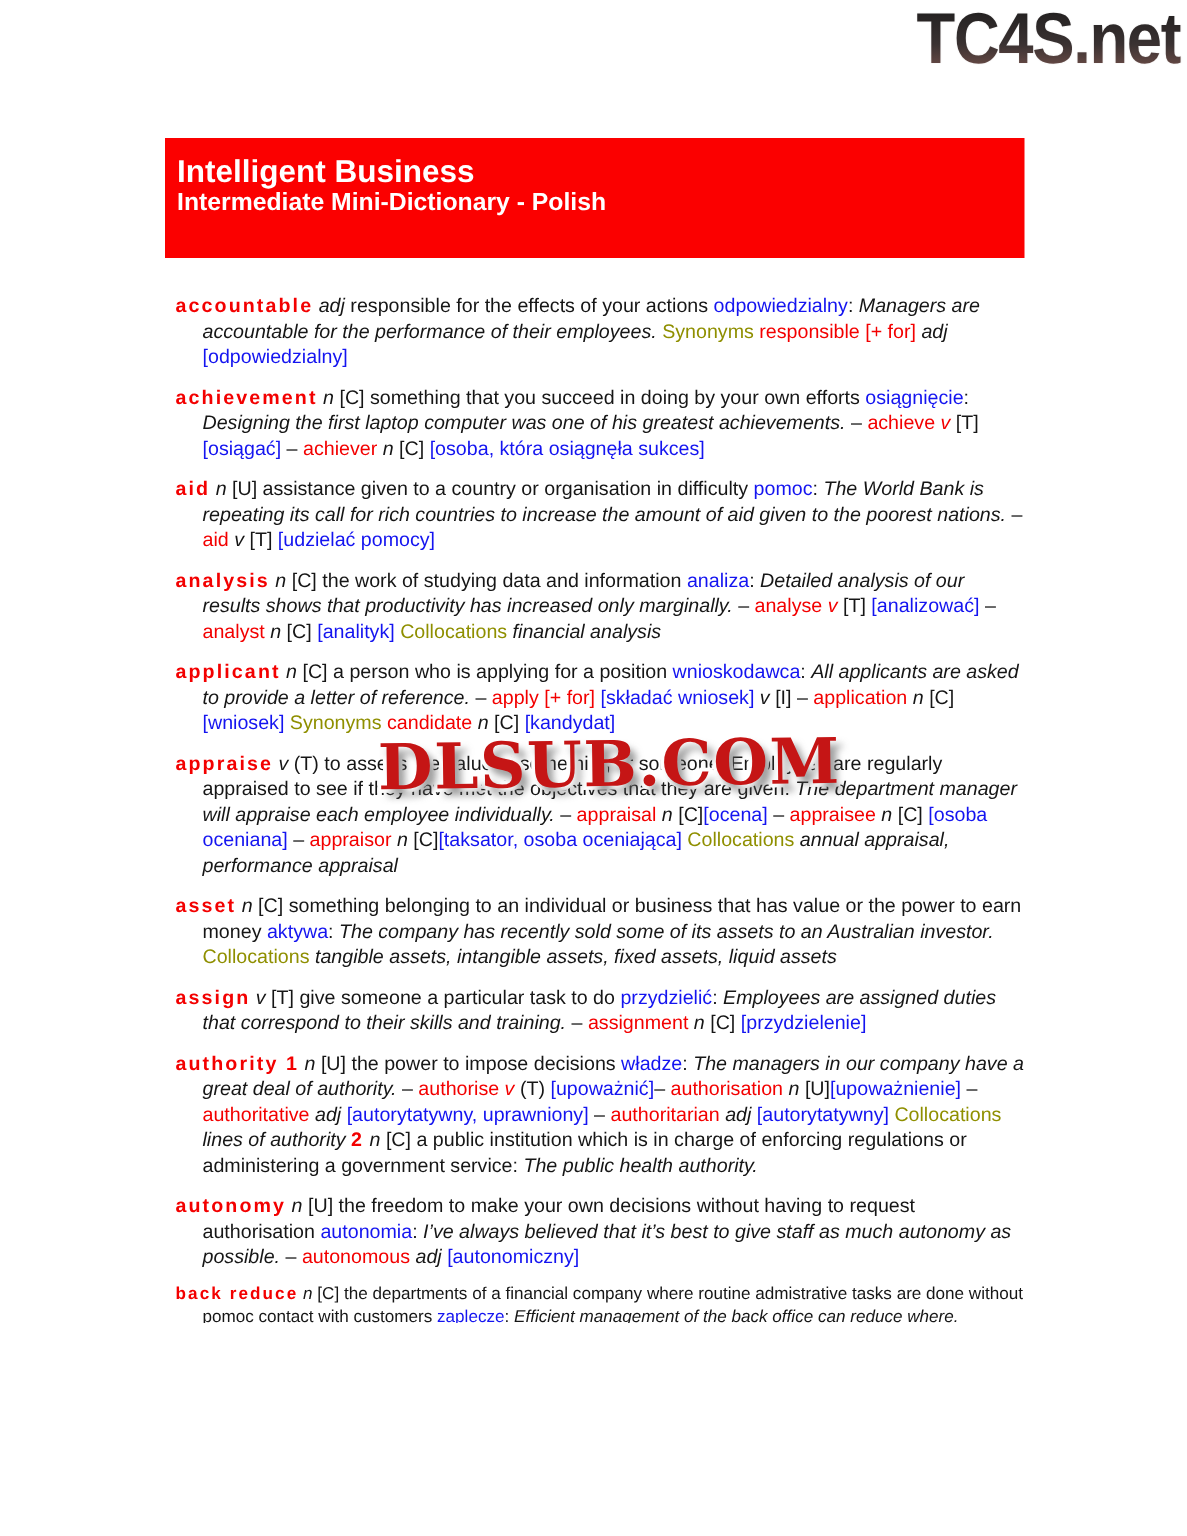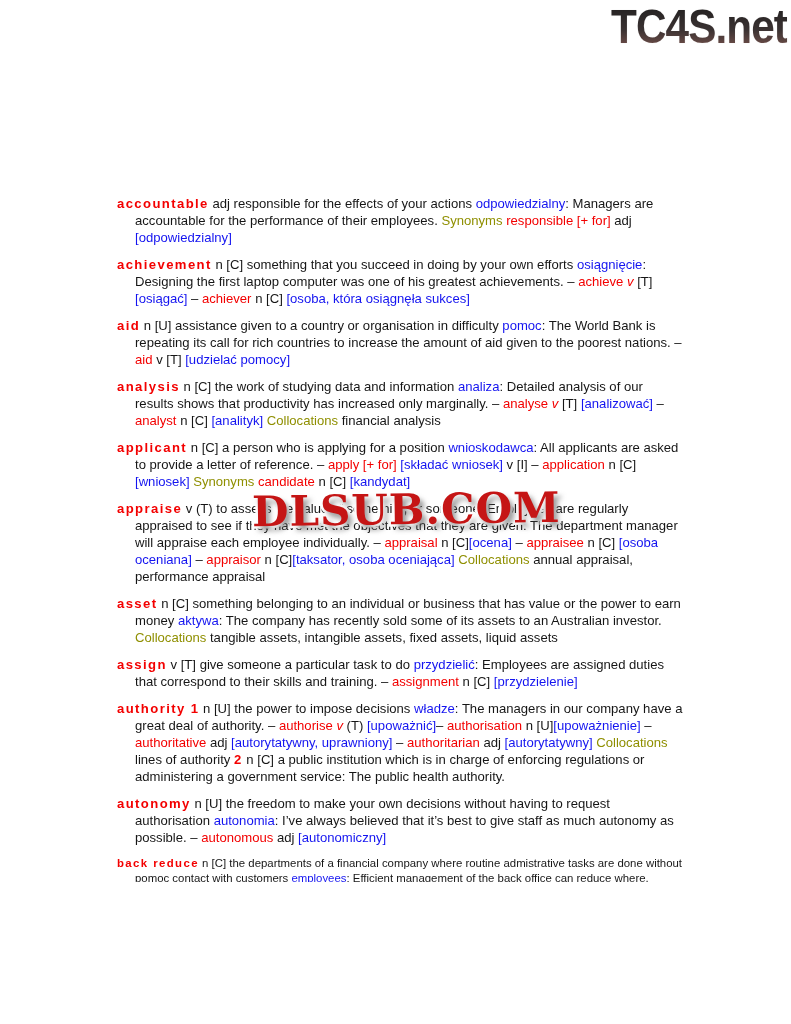"Intelligent Business" div.banner { html: none -> <div> <div>Intelligent Business</div> <div>Intermediate Mini-Dictionary - Polish</div> </div> }
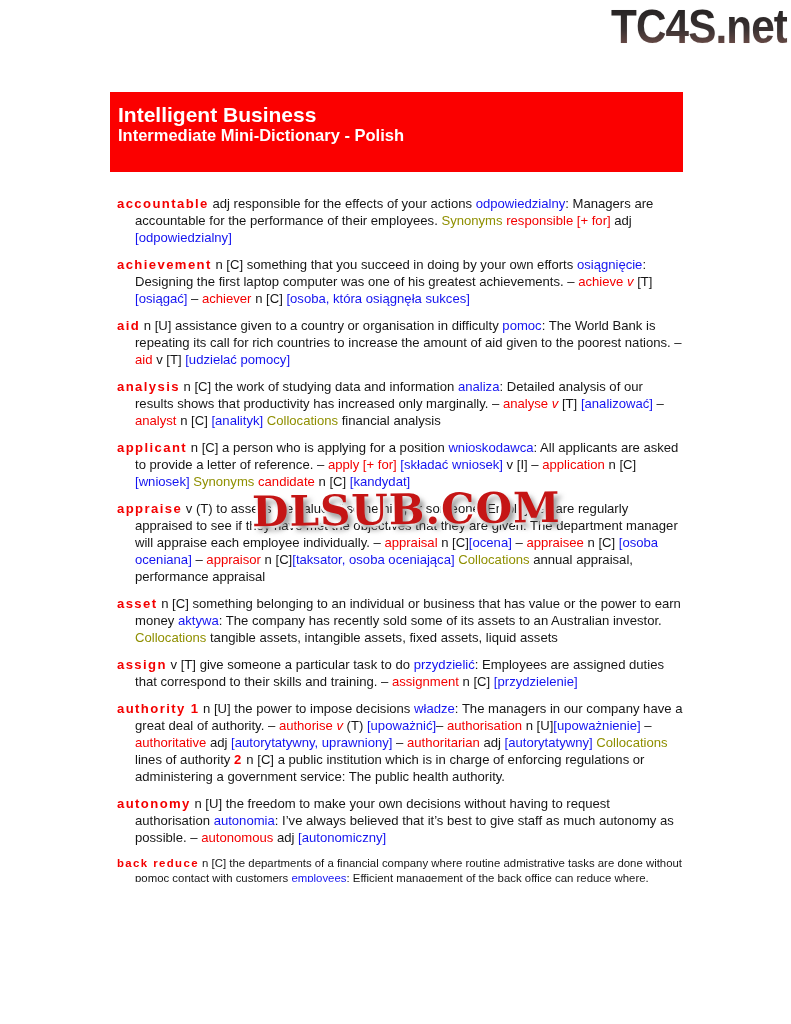"adj" .i { font-style: none -> italic }
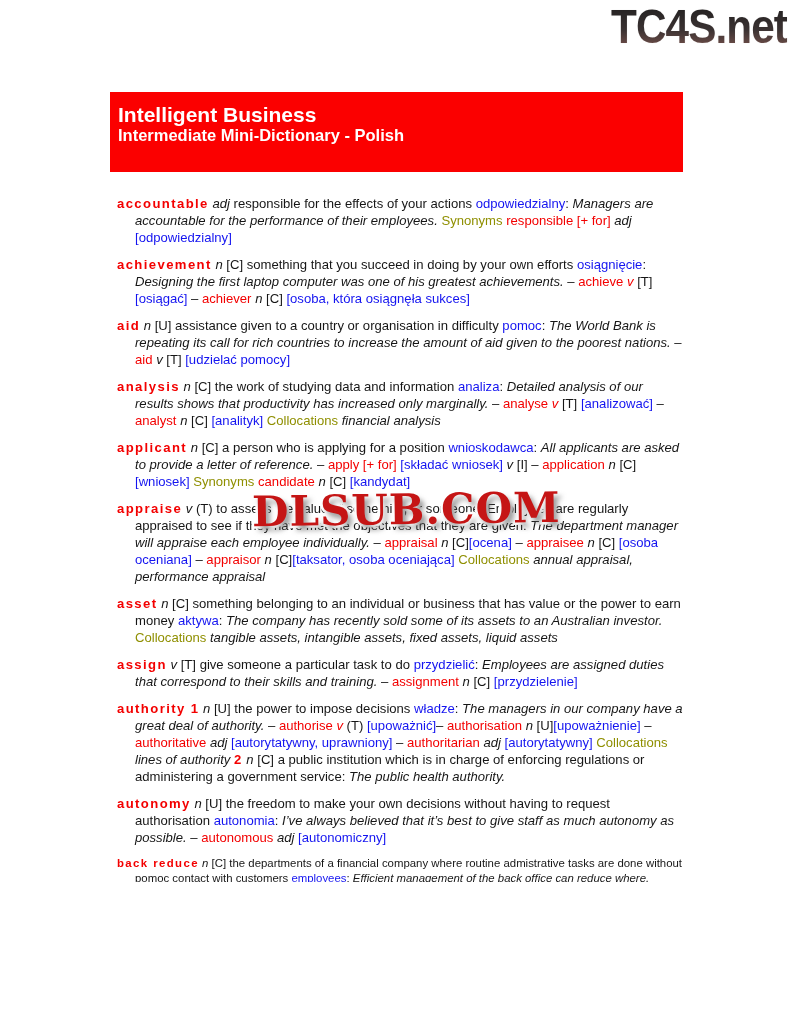"employees" span.b { text: employees -> zaplecze }
